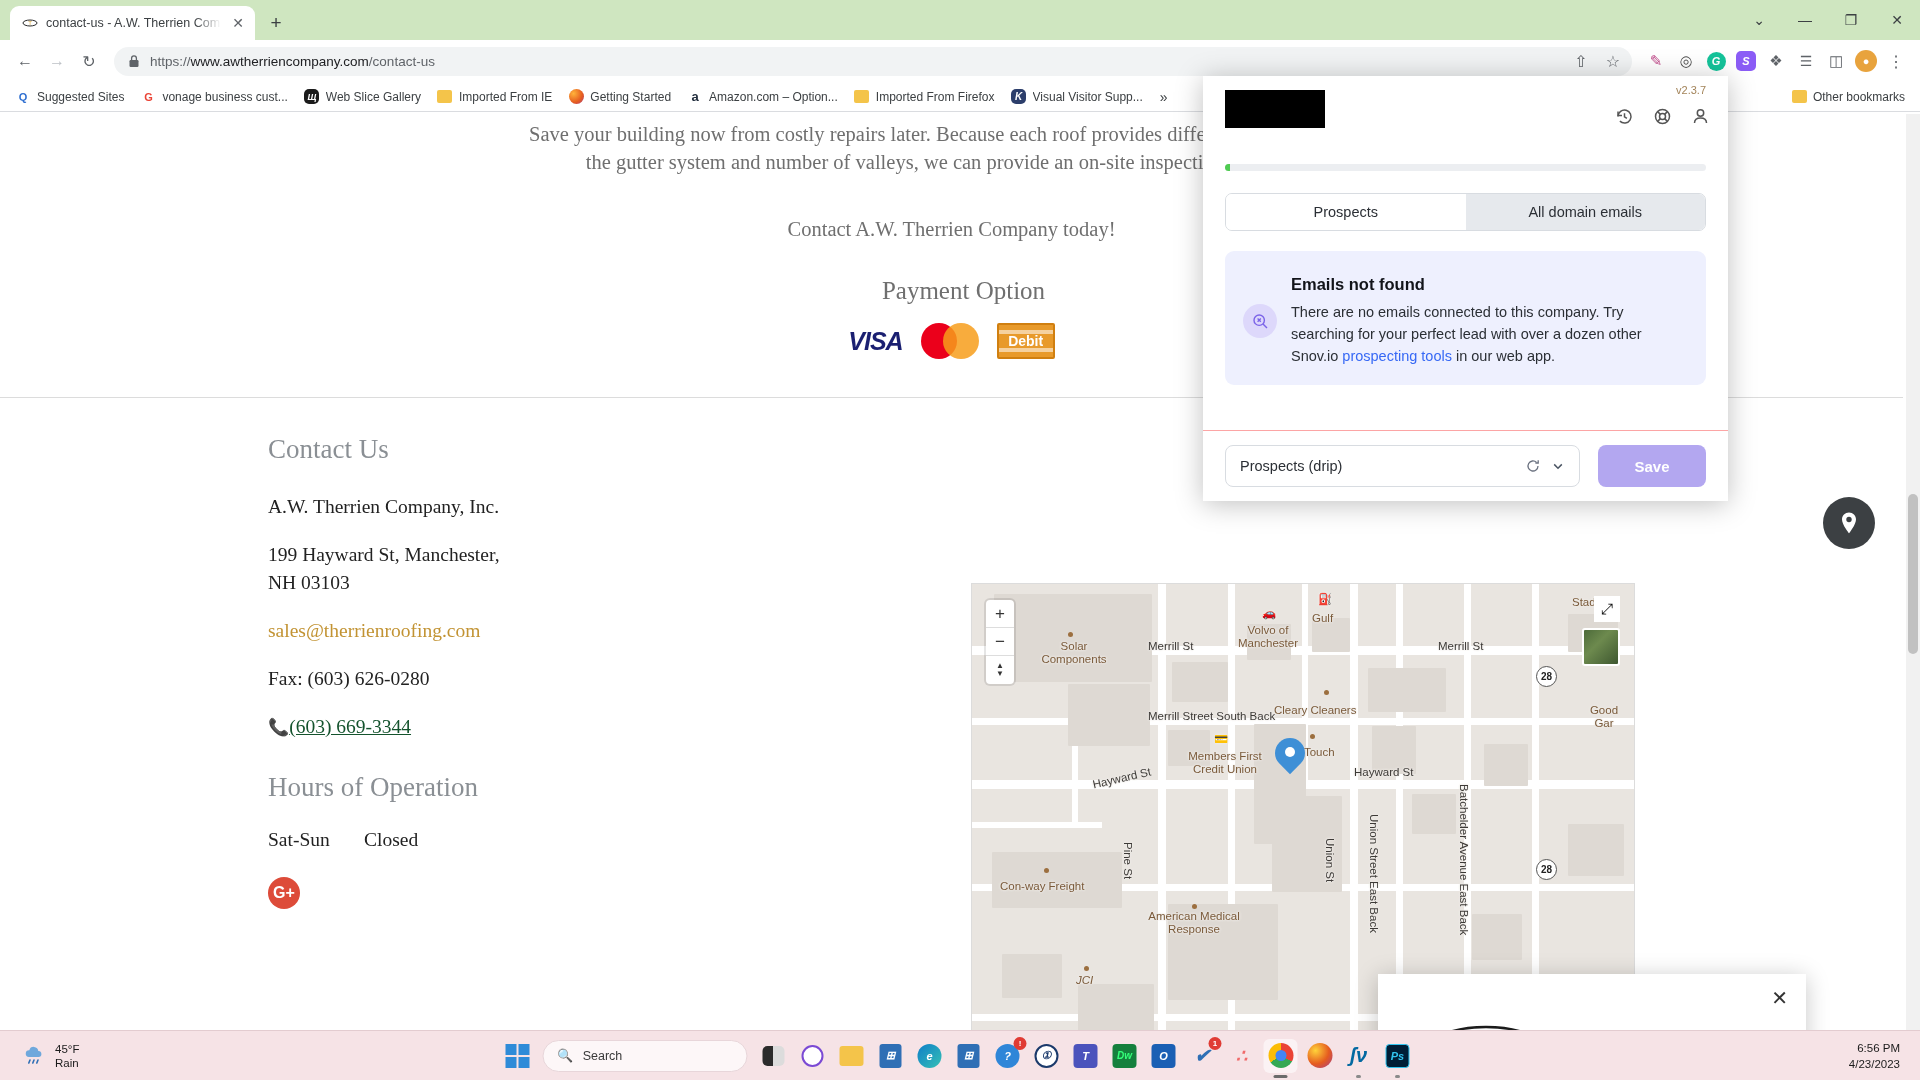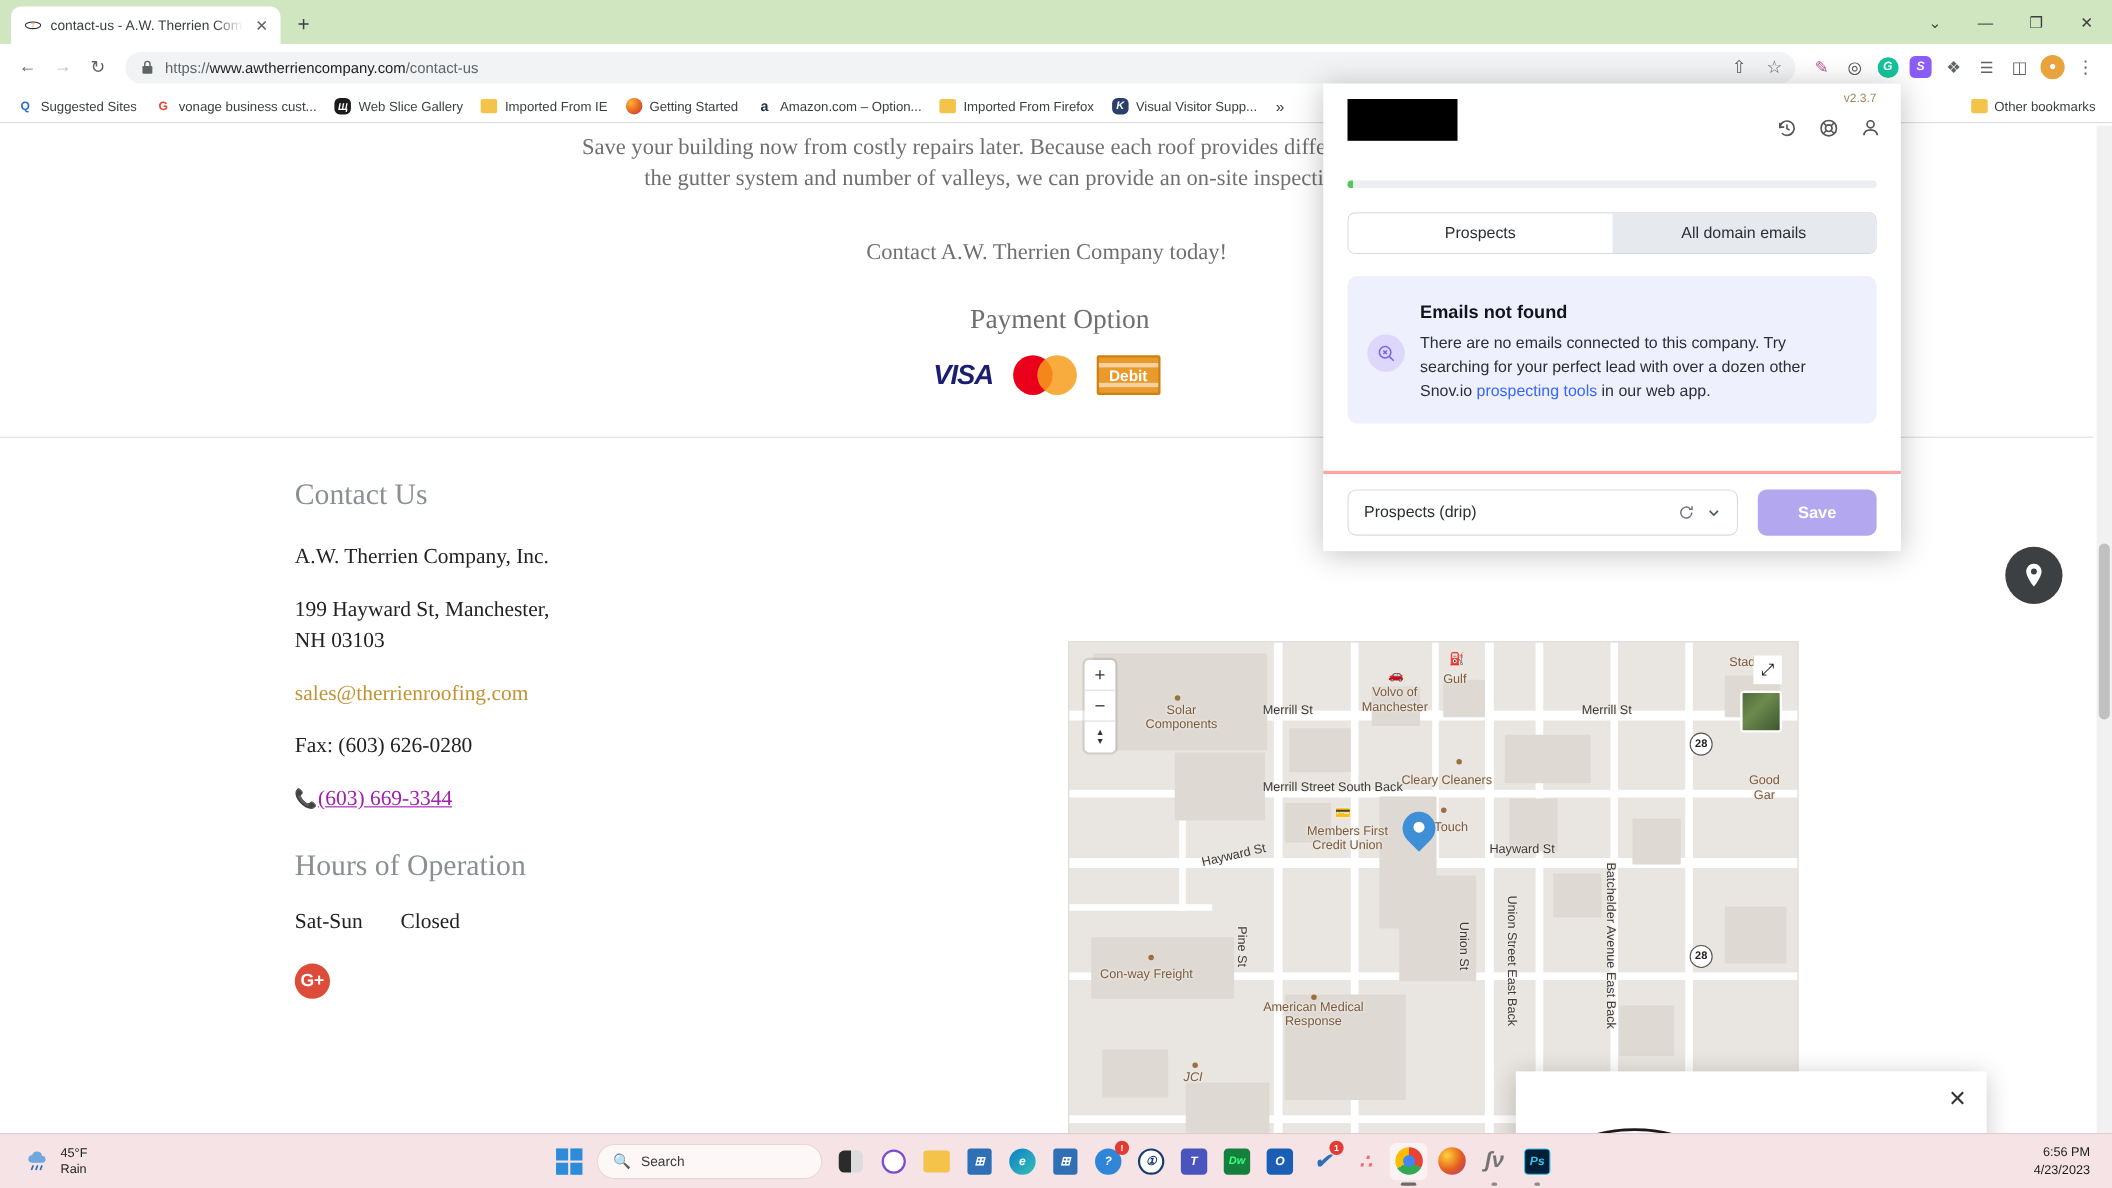"Prospects (drip)" #snov-foot { border-top: 3px solid #fca5a5 -> 1px solid #fca5a5 }
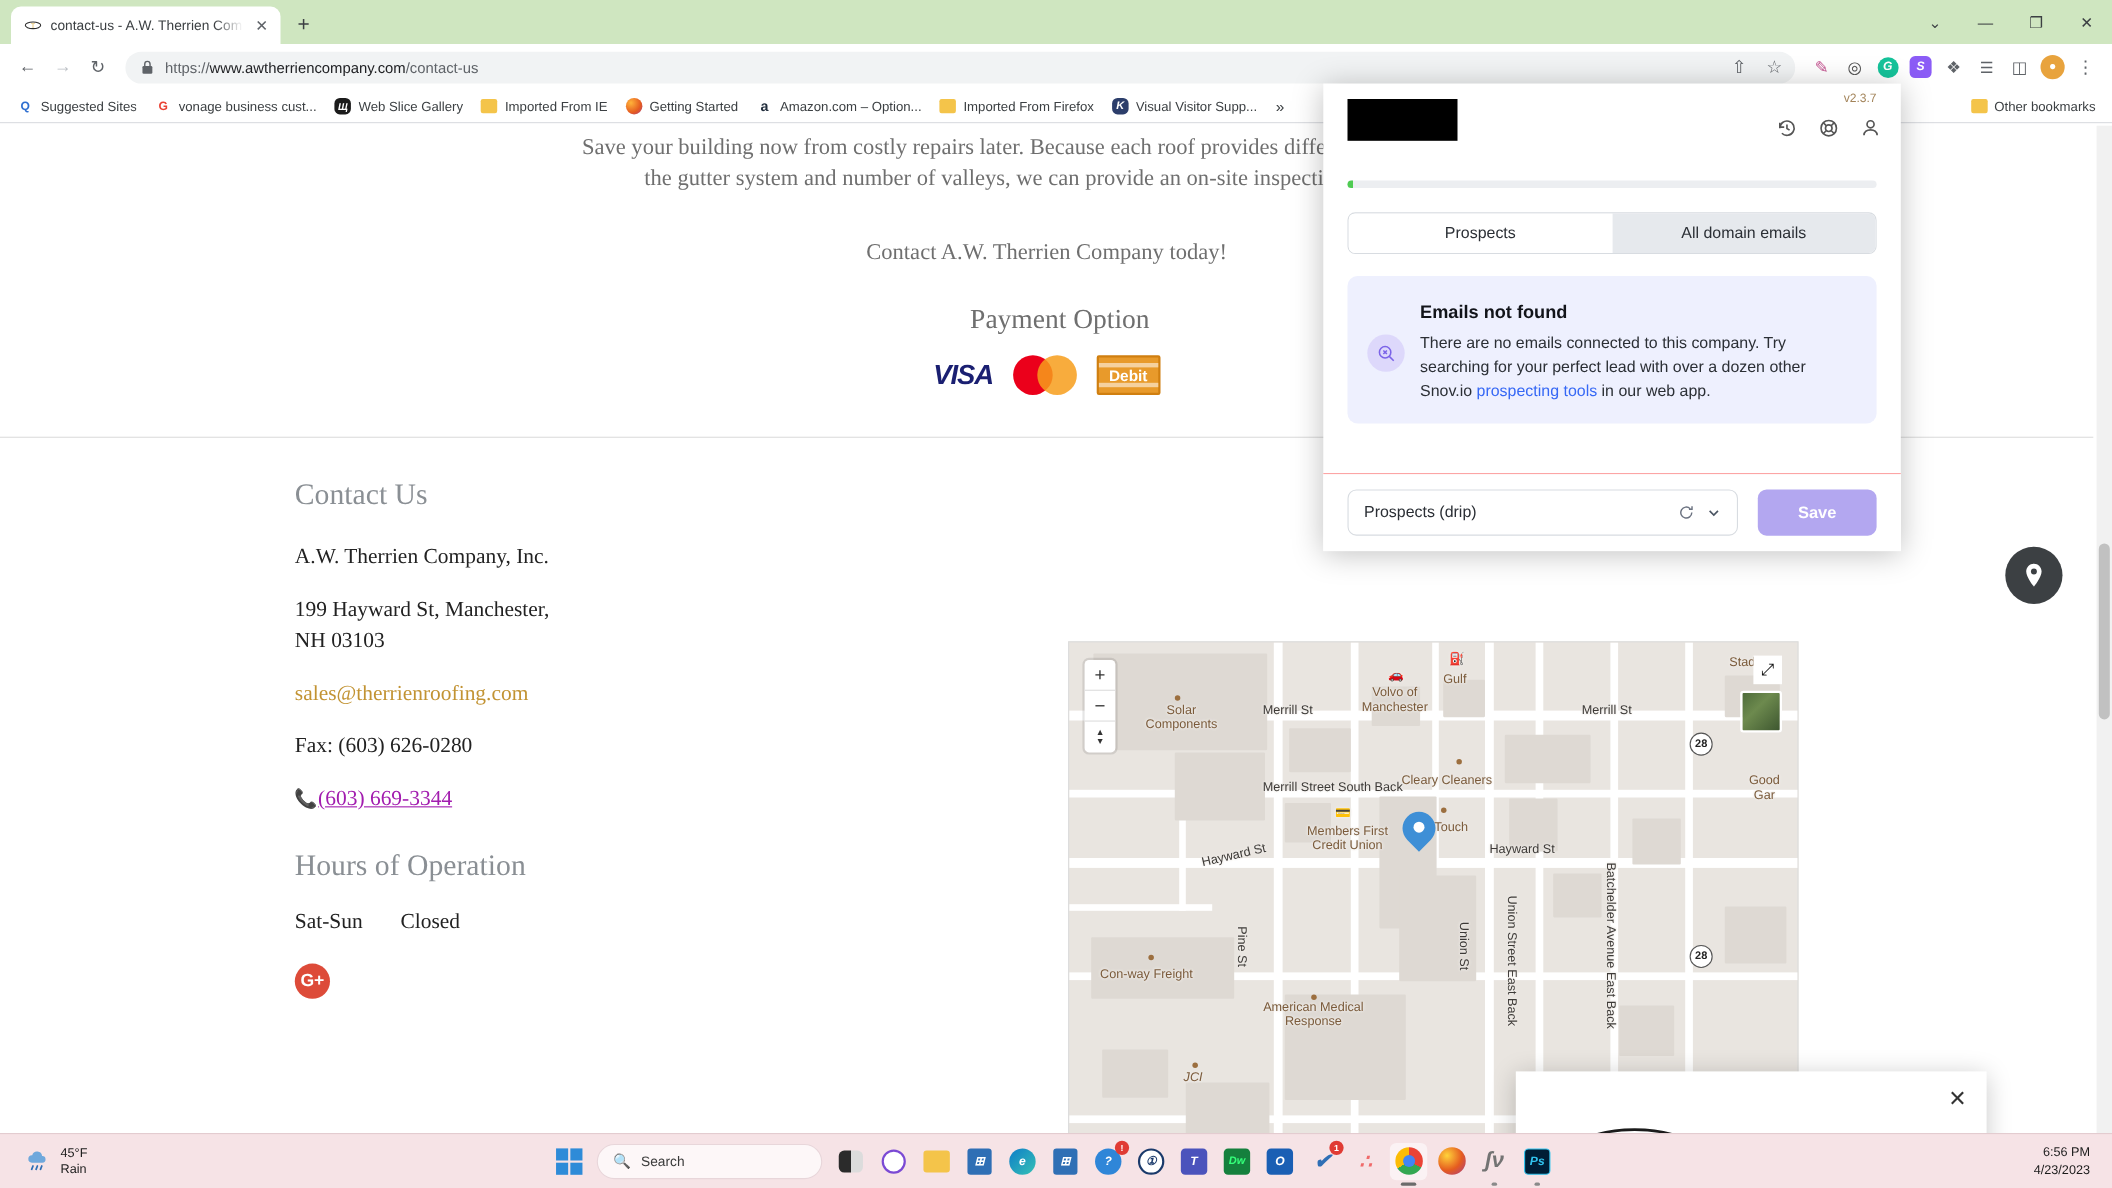"(603) 669-3344" a { color: #a21caf -> #14532d }
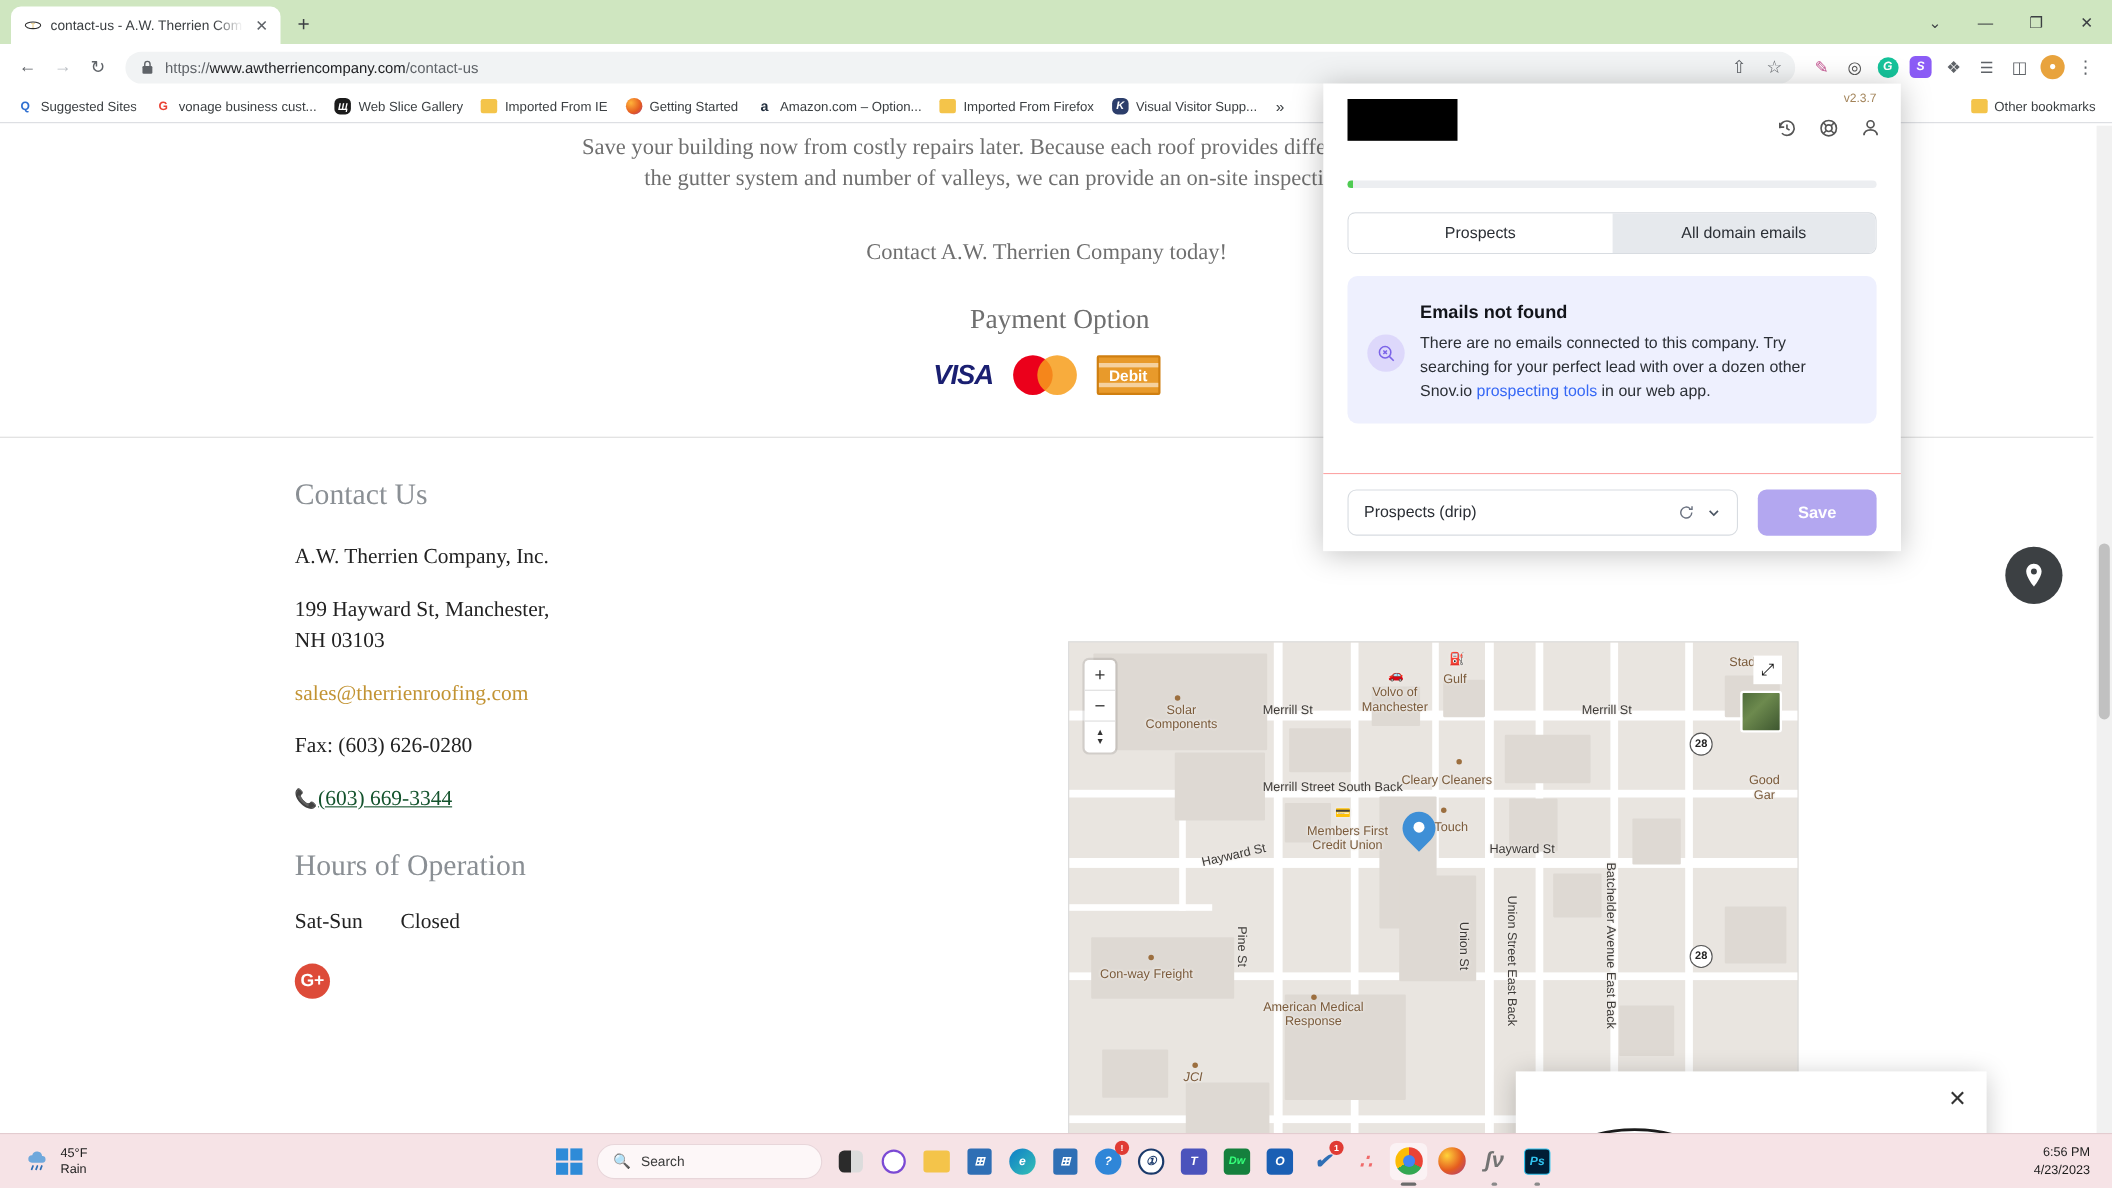"ʃν" i.sq { color: #737373 -> #0369a1 }
